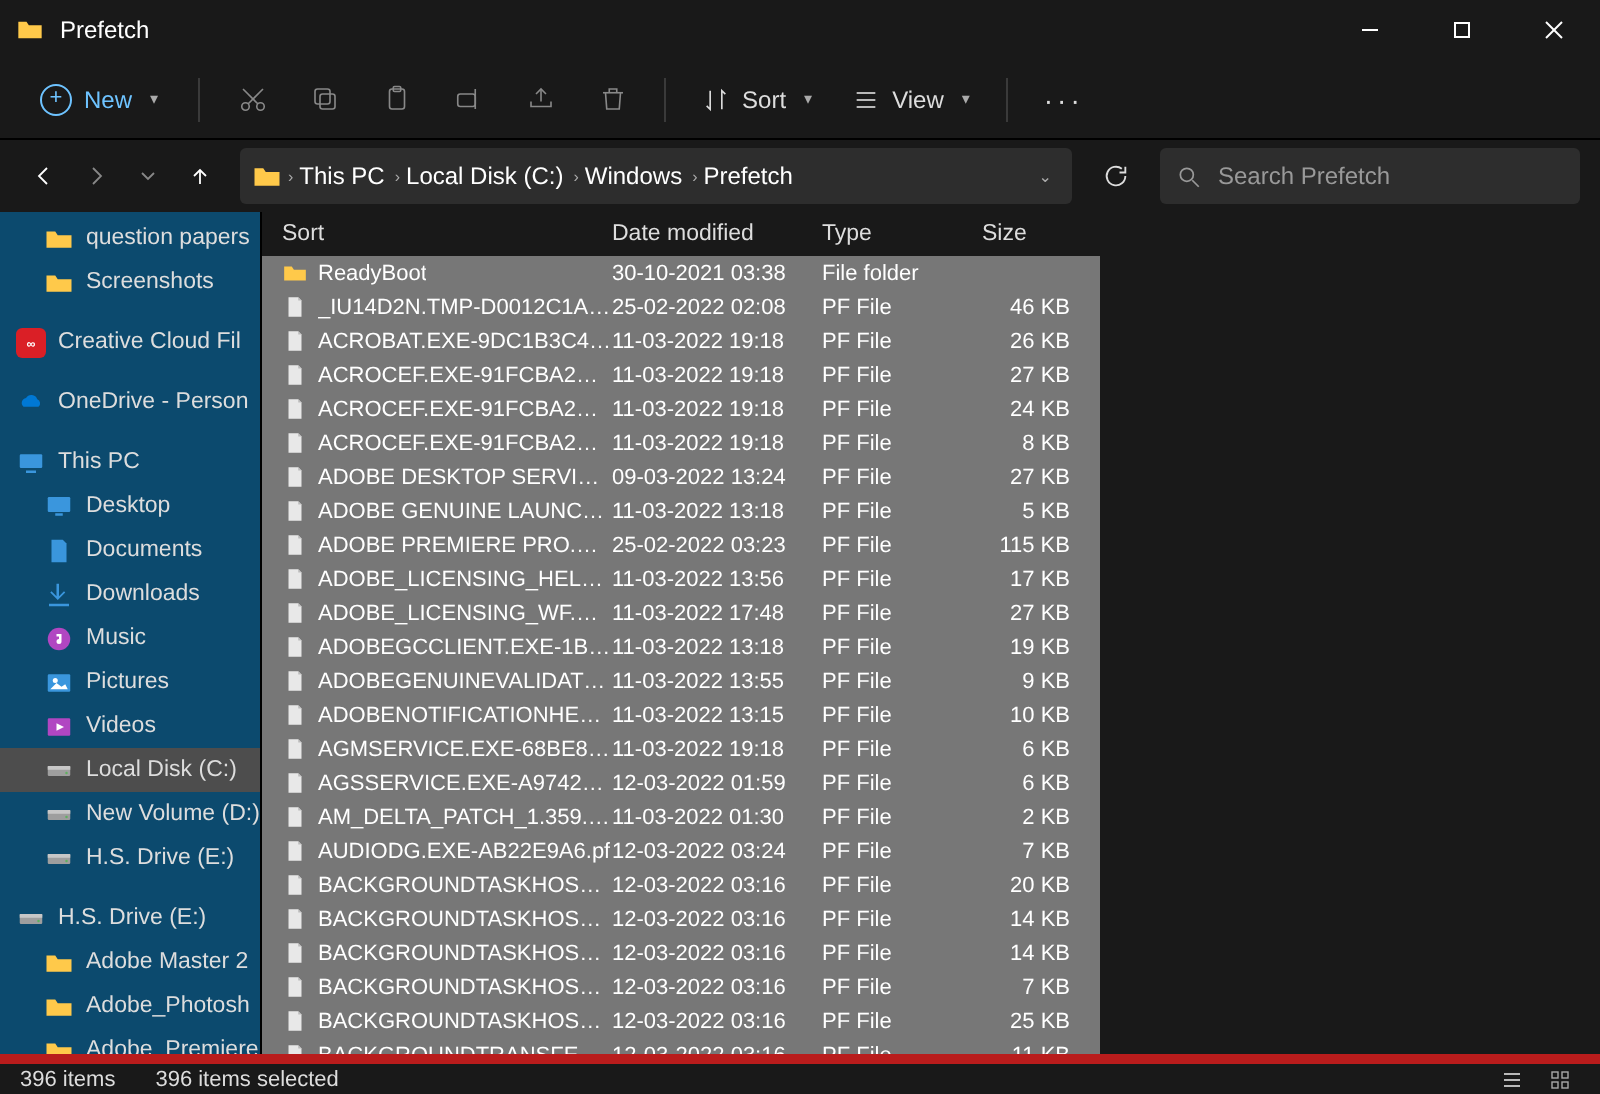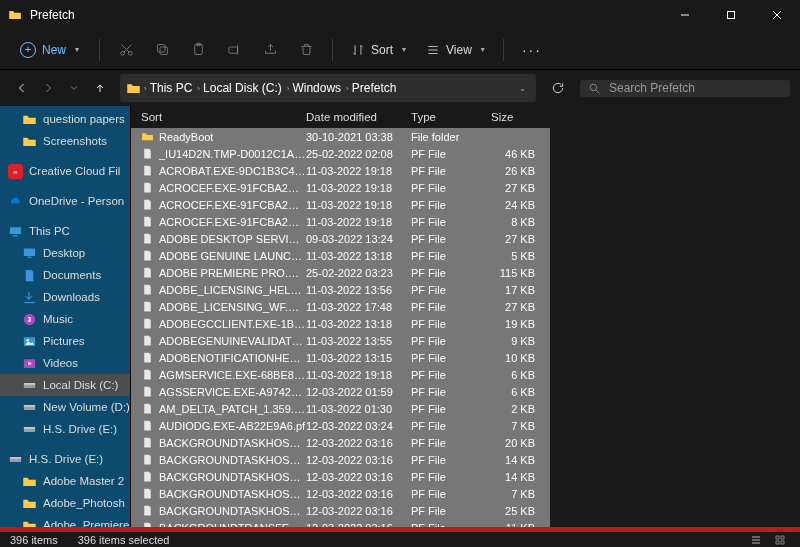"Search Prefetch" .searchwrap { height: 17px -> 28px }
